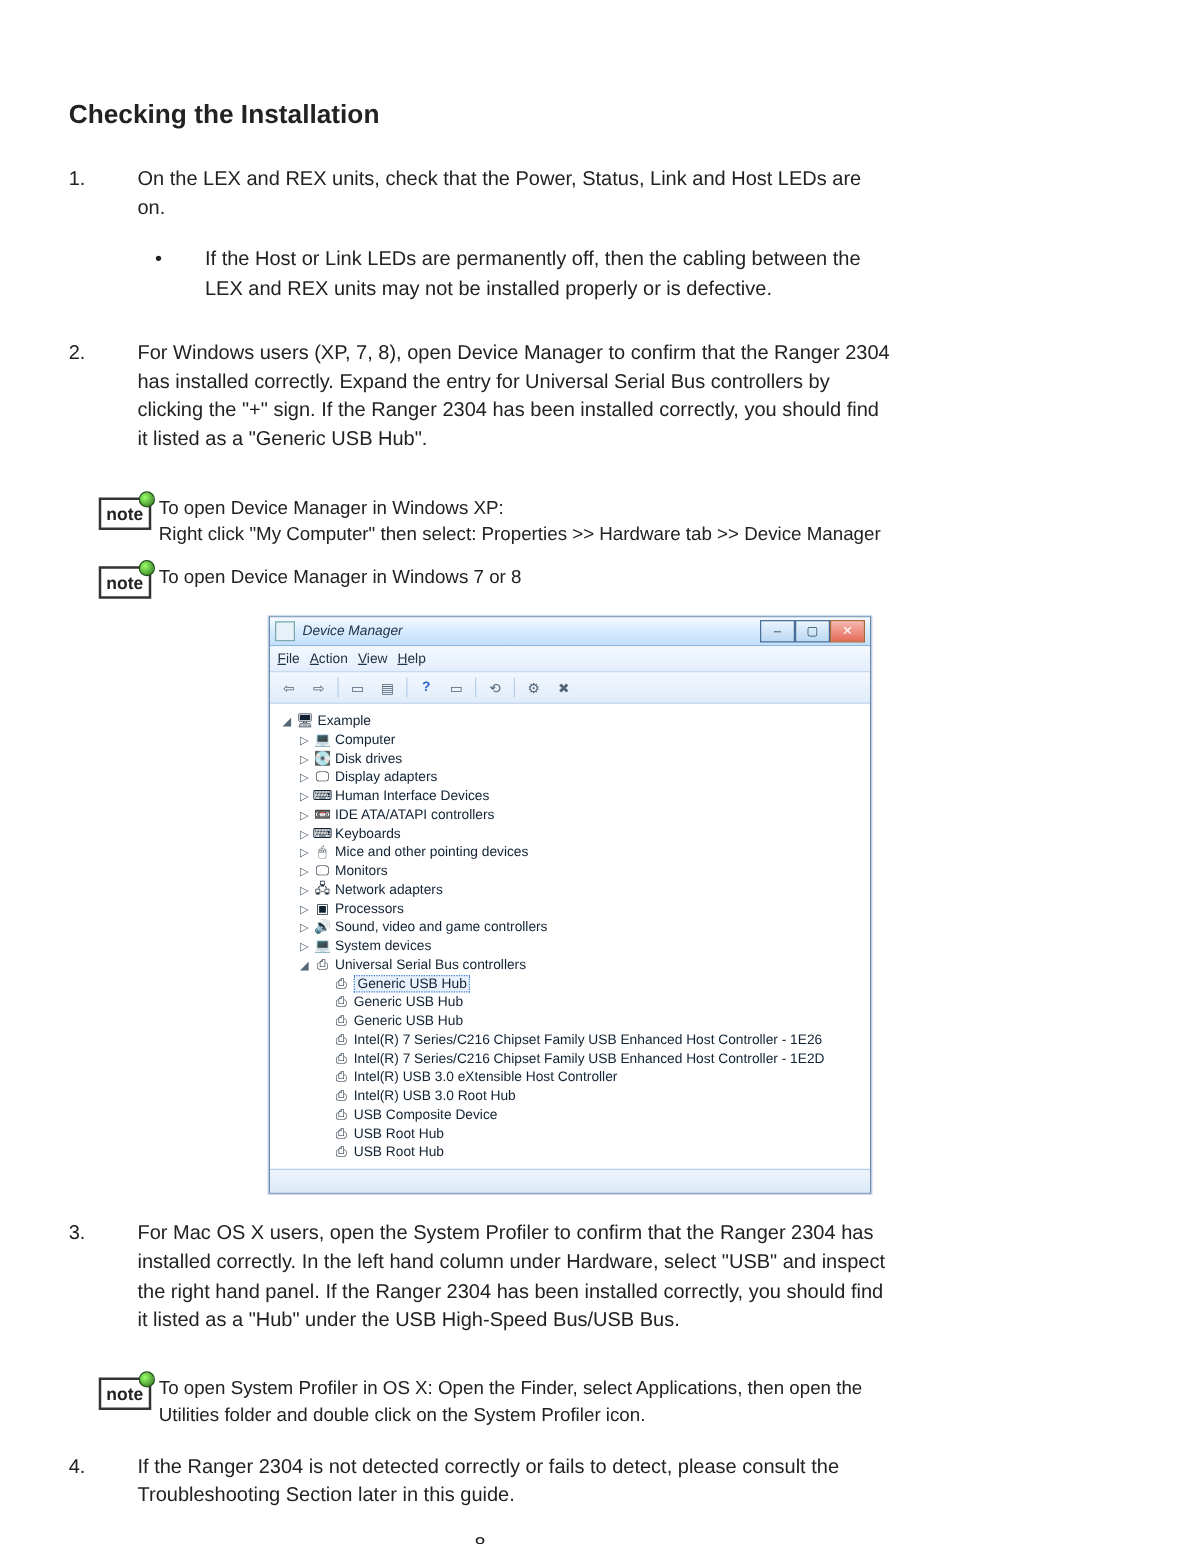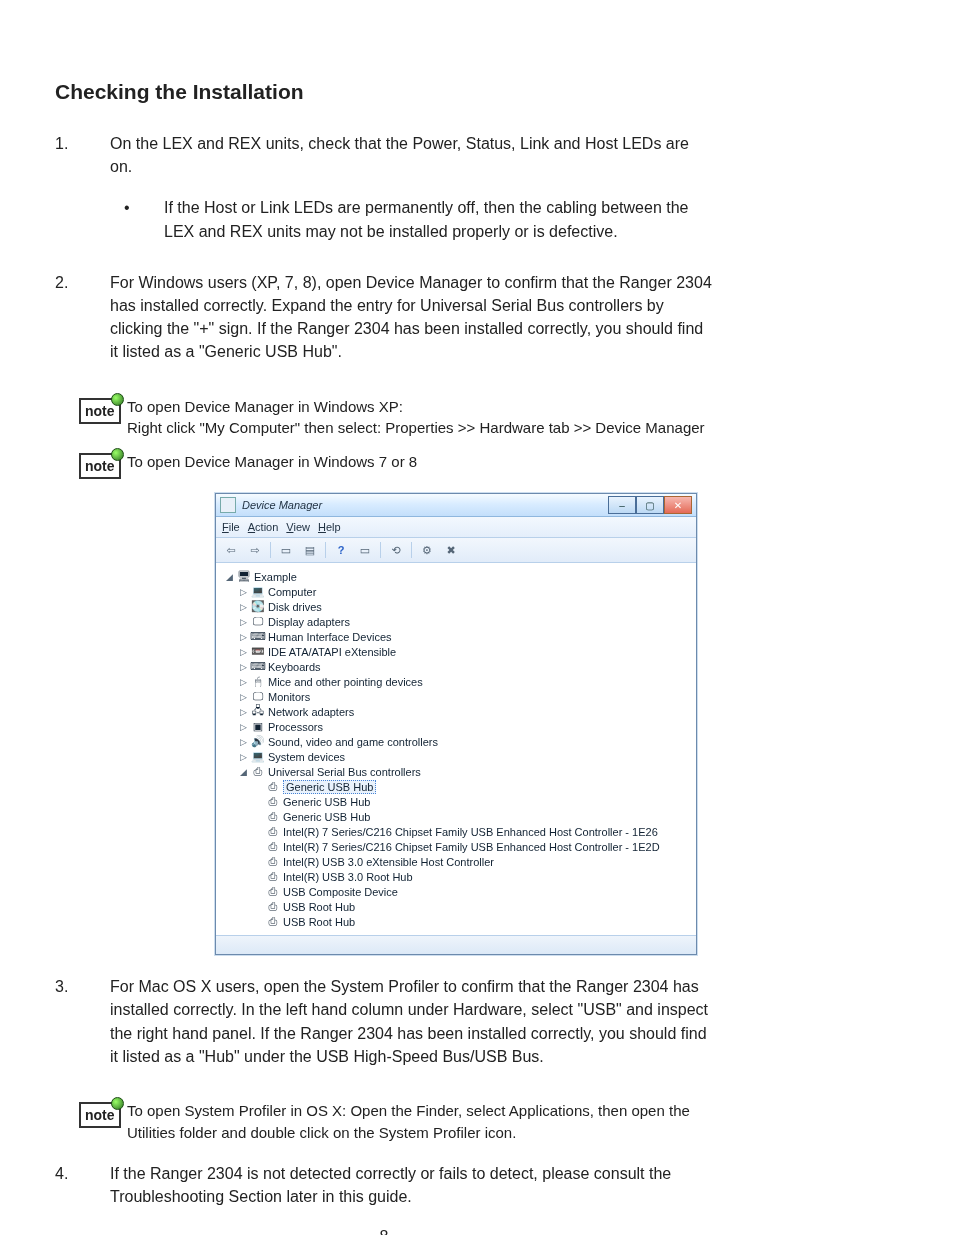"IDE ATA/ATAPI eXtensible" span.label { text: eXtensible -> controllers }
